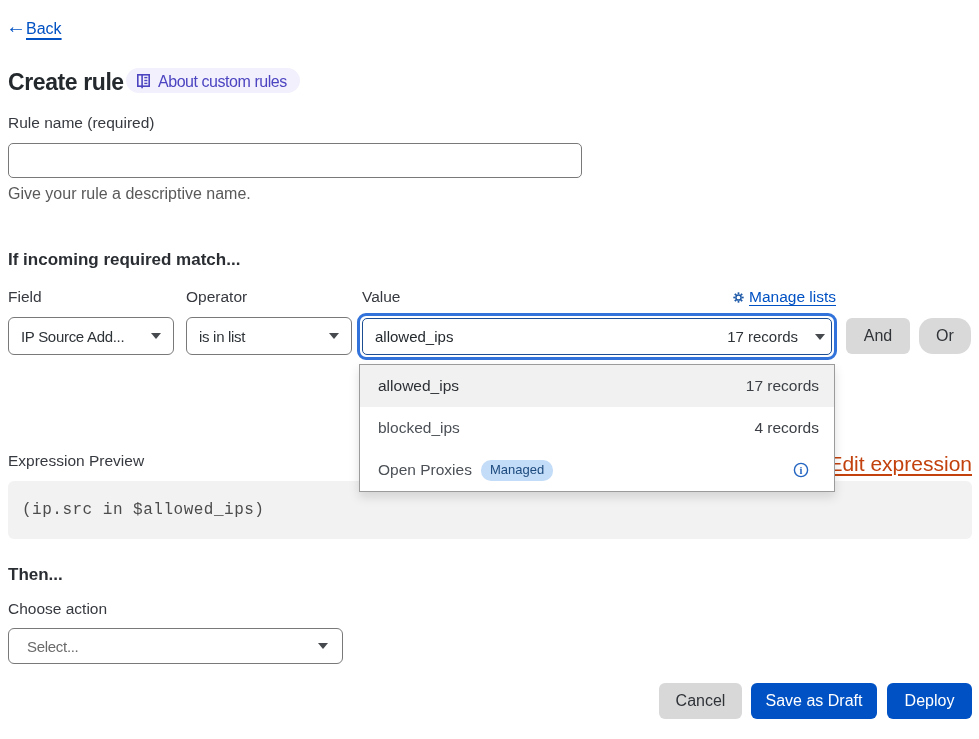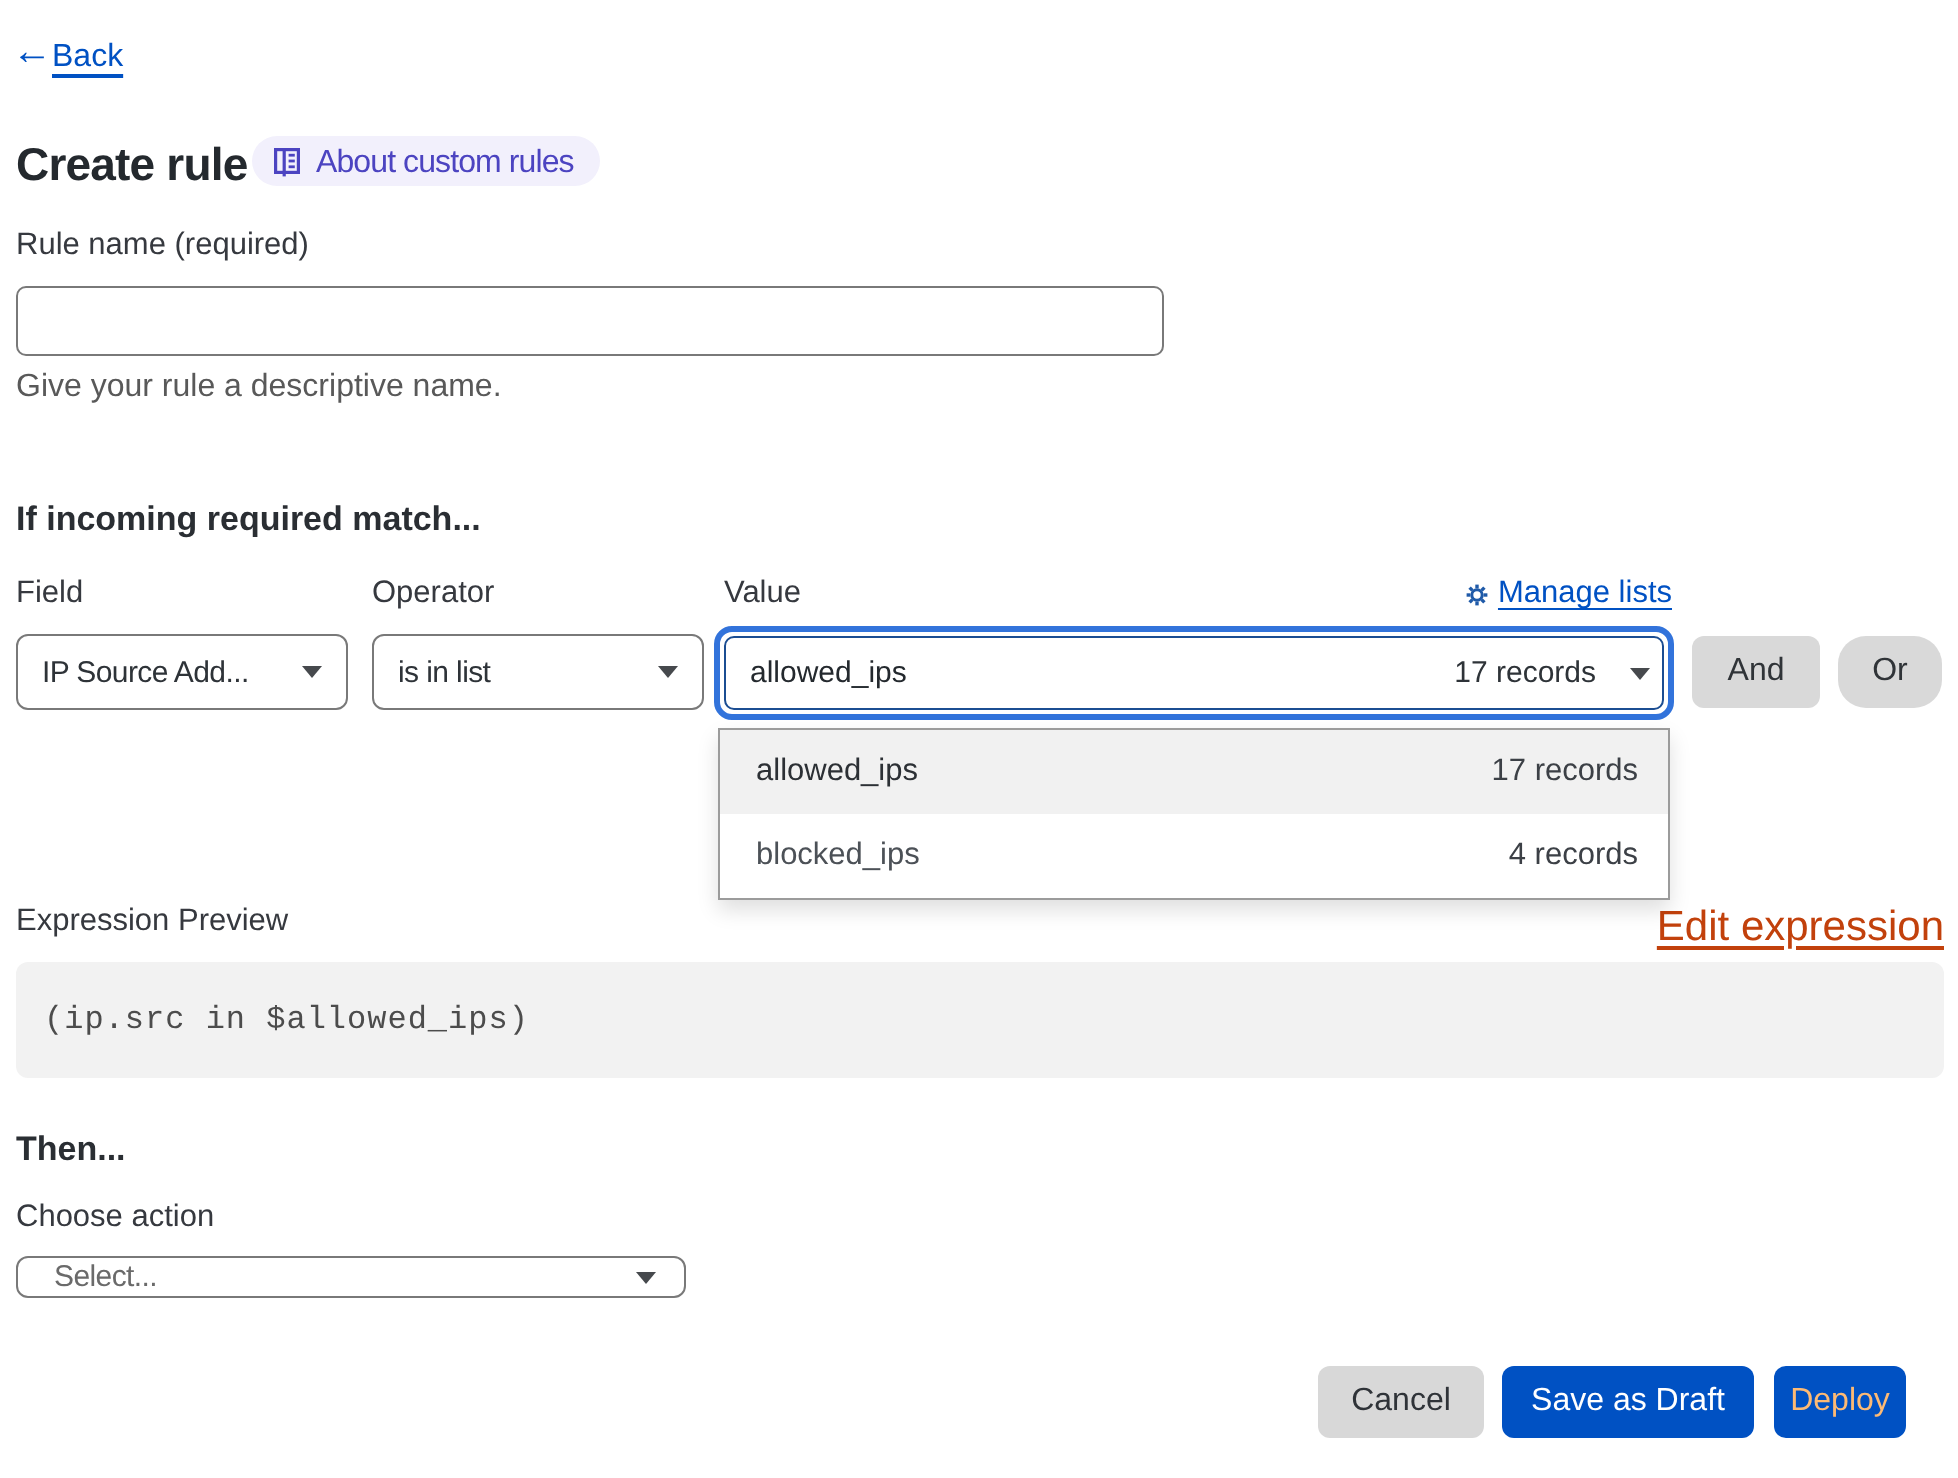"Open Proxies" div.item { html: none -> <div> <span>Open Proxies</span> <span>Managed</span> <span> <svg> <circle></circle> <text>i</text> </svg> </span> </div> }
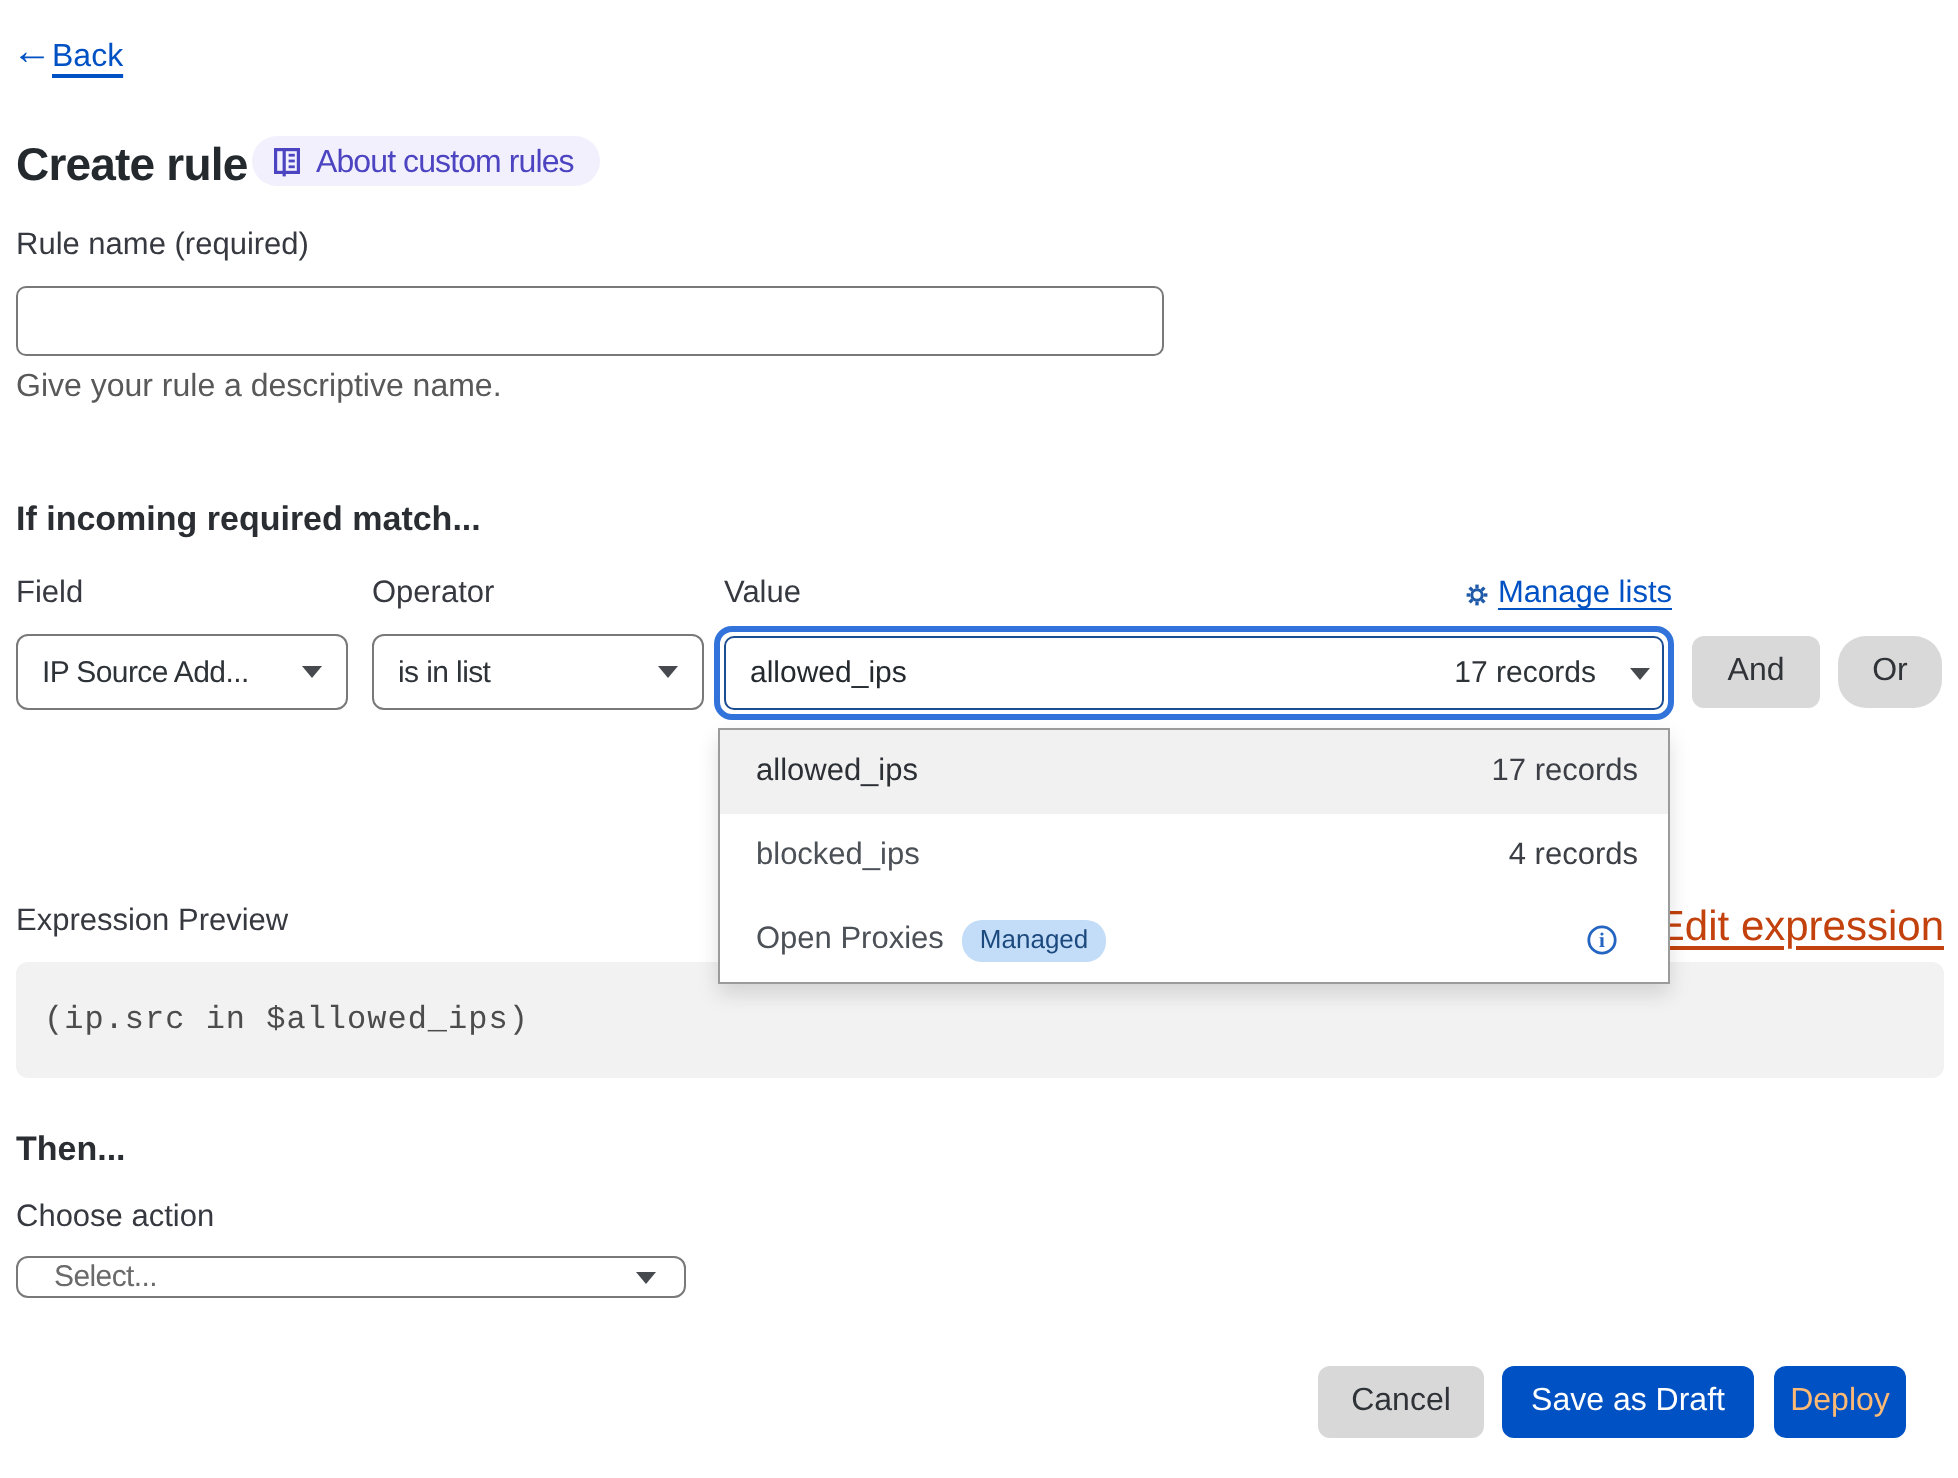"Select..." .action-sel { height: 21px -> 36px }
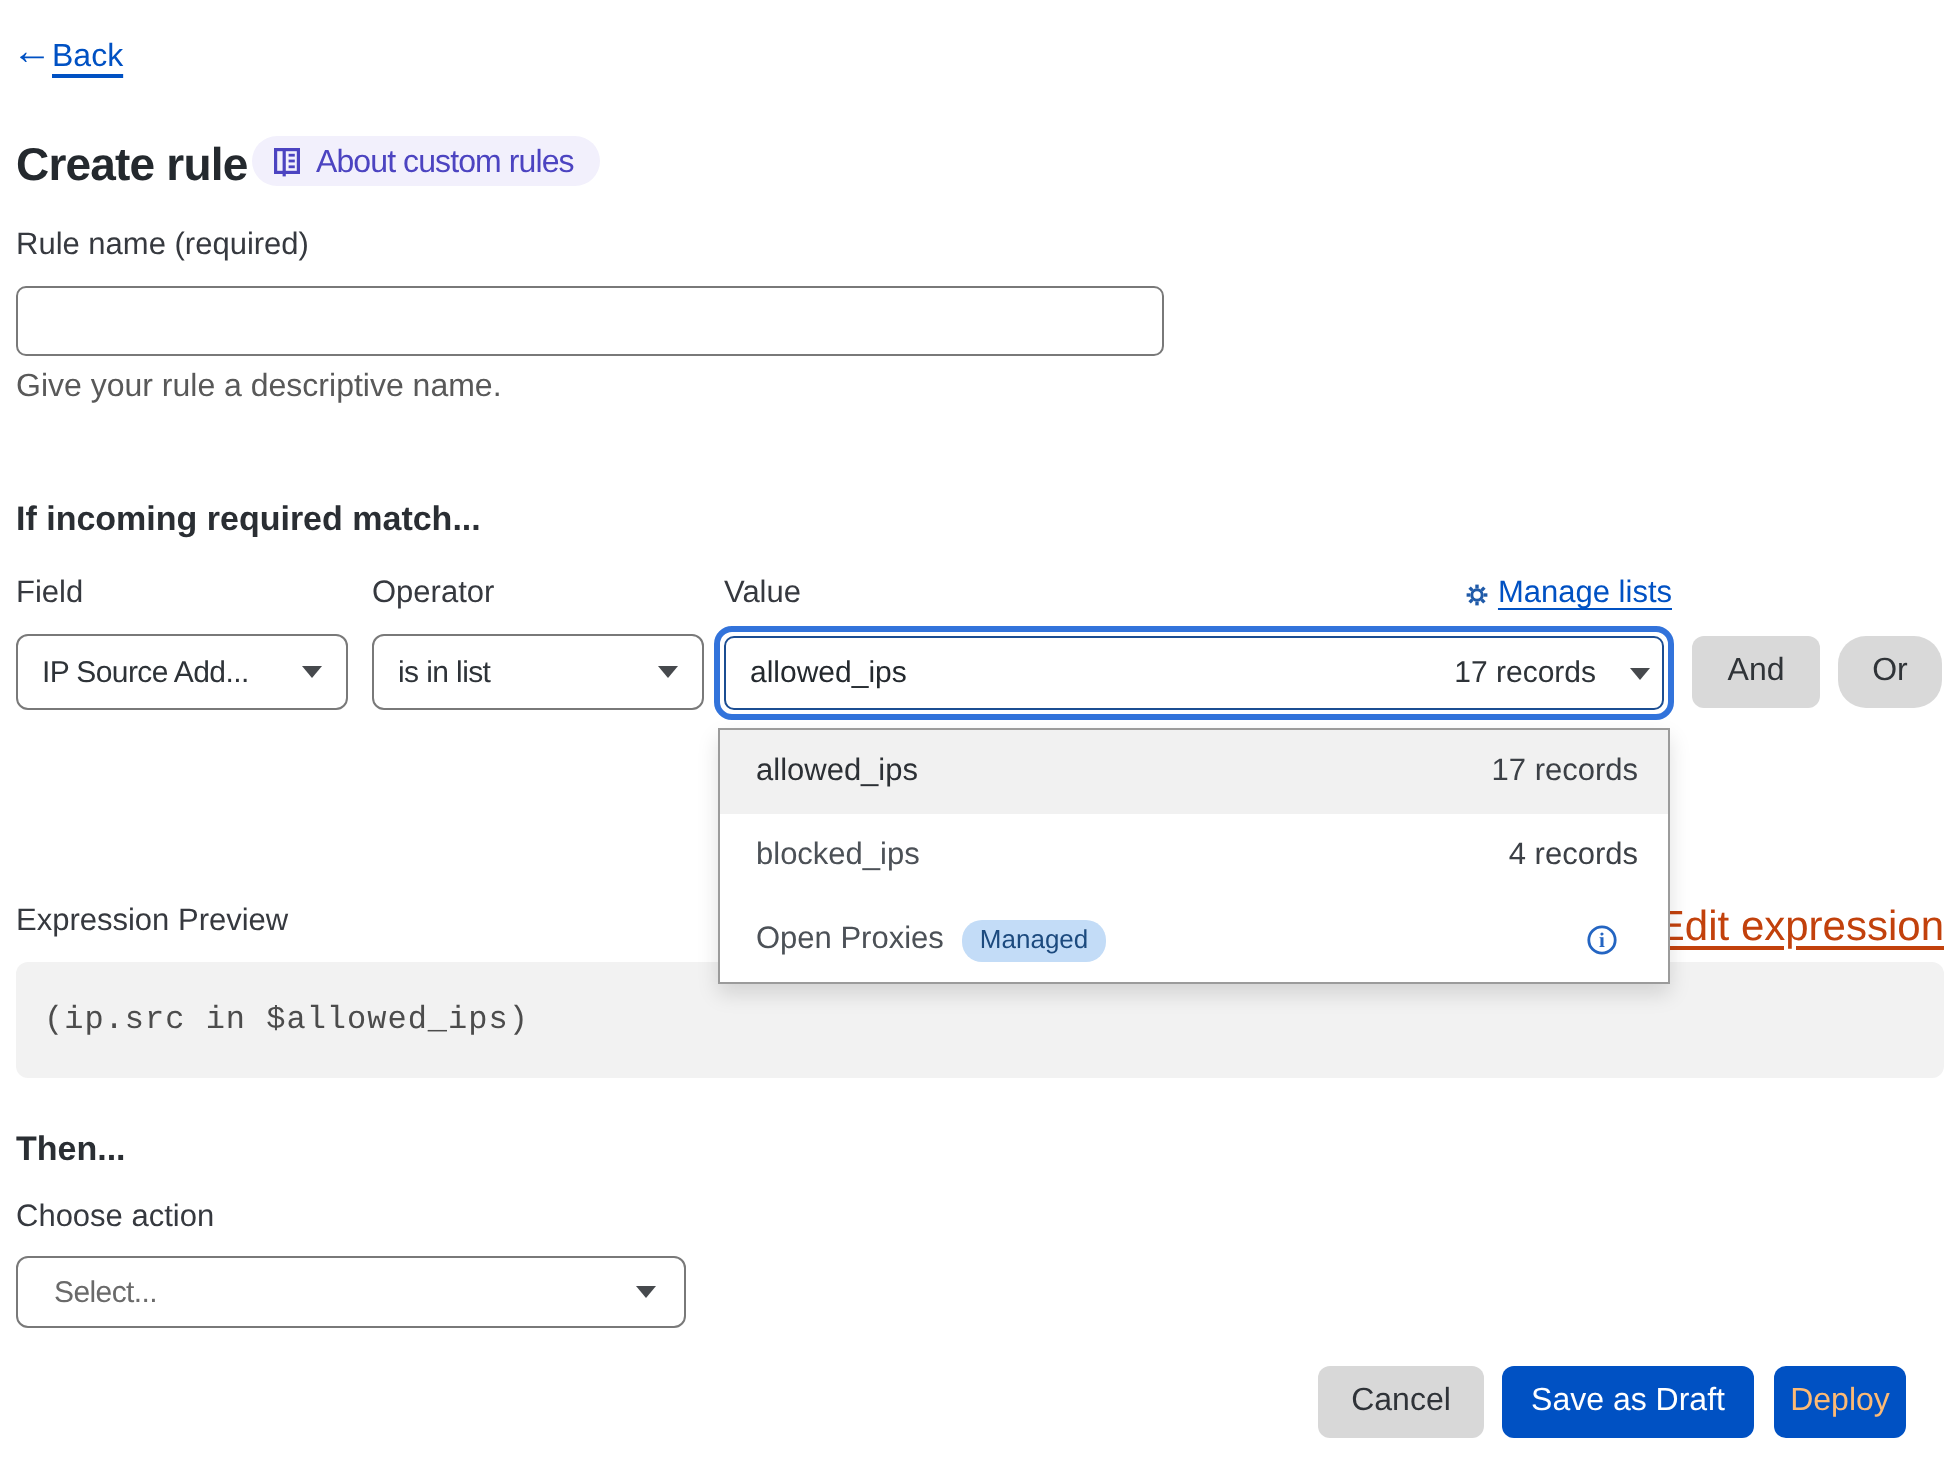"Deploy" .deploy { color: #fdba74 -> #ffffff; width: 66px -> 85px }
